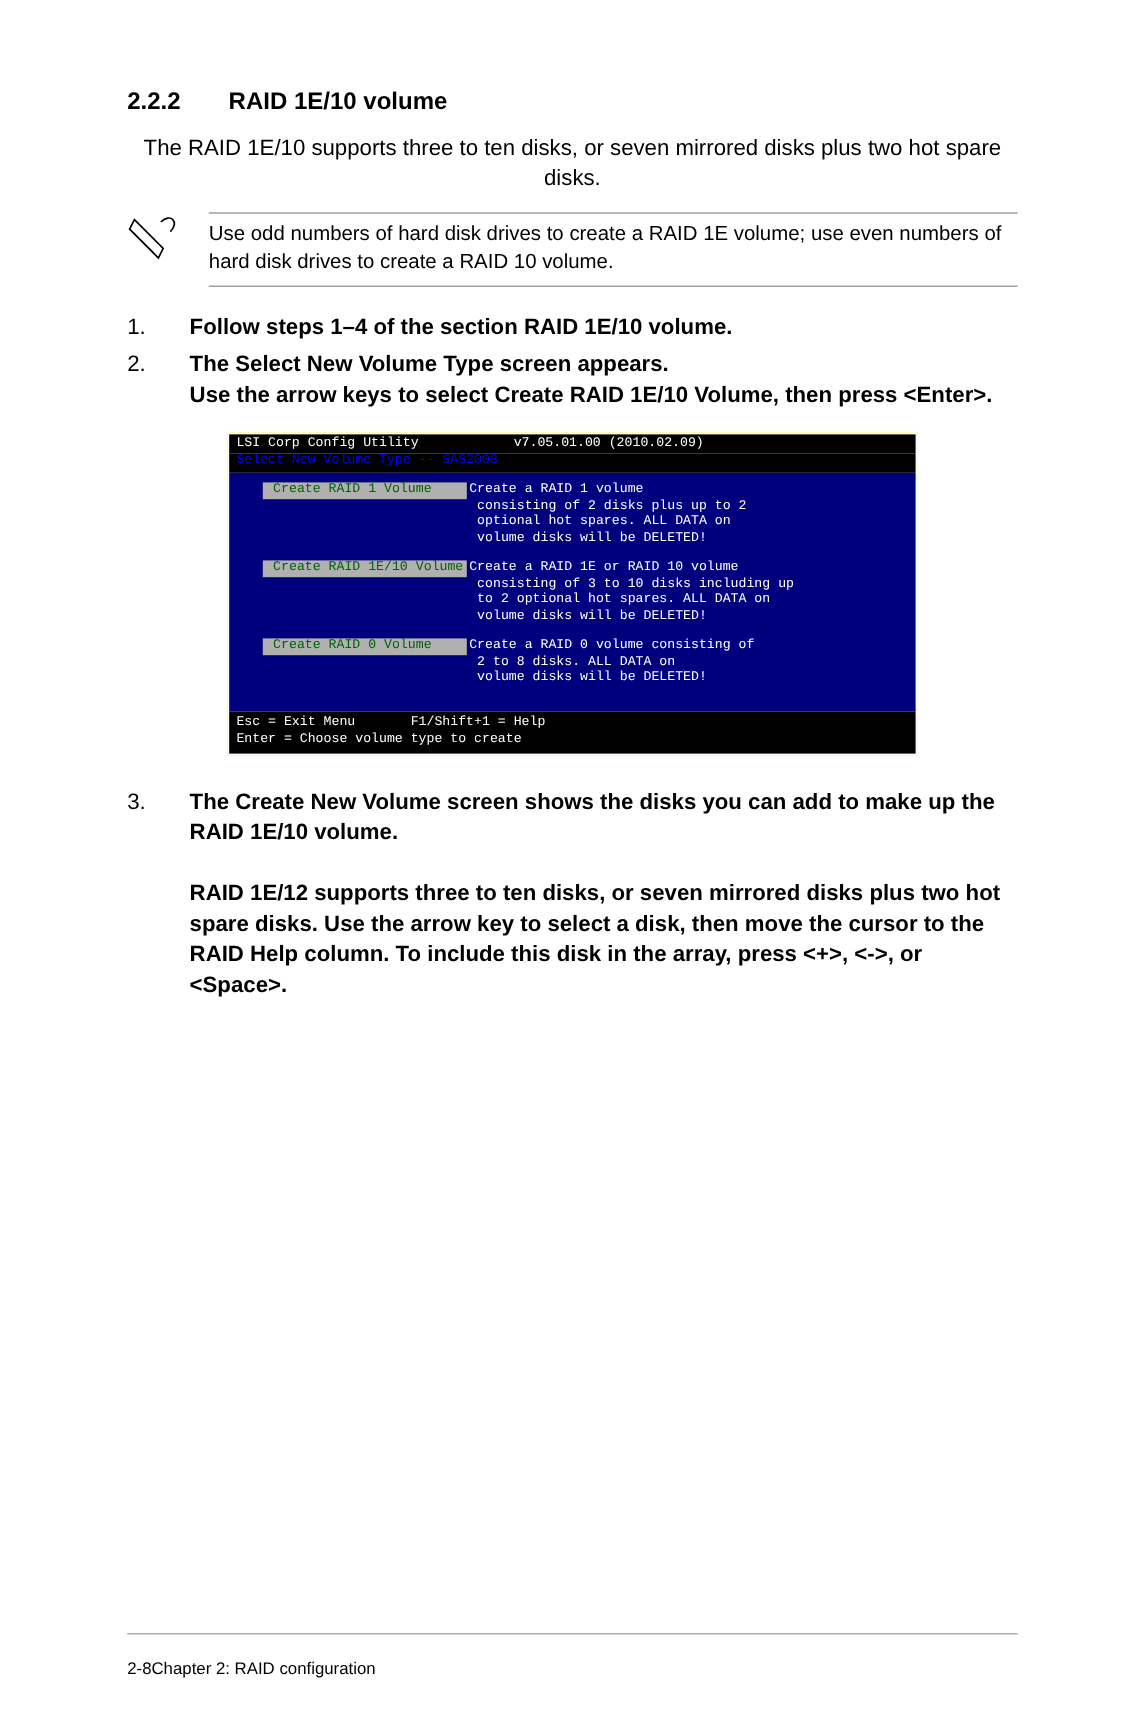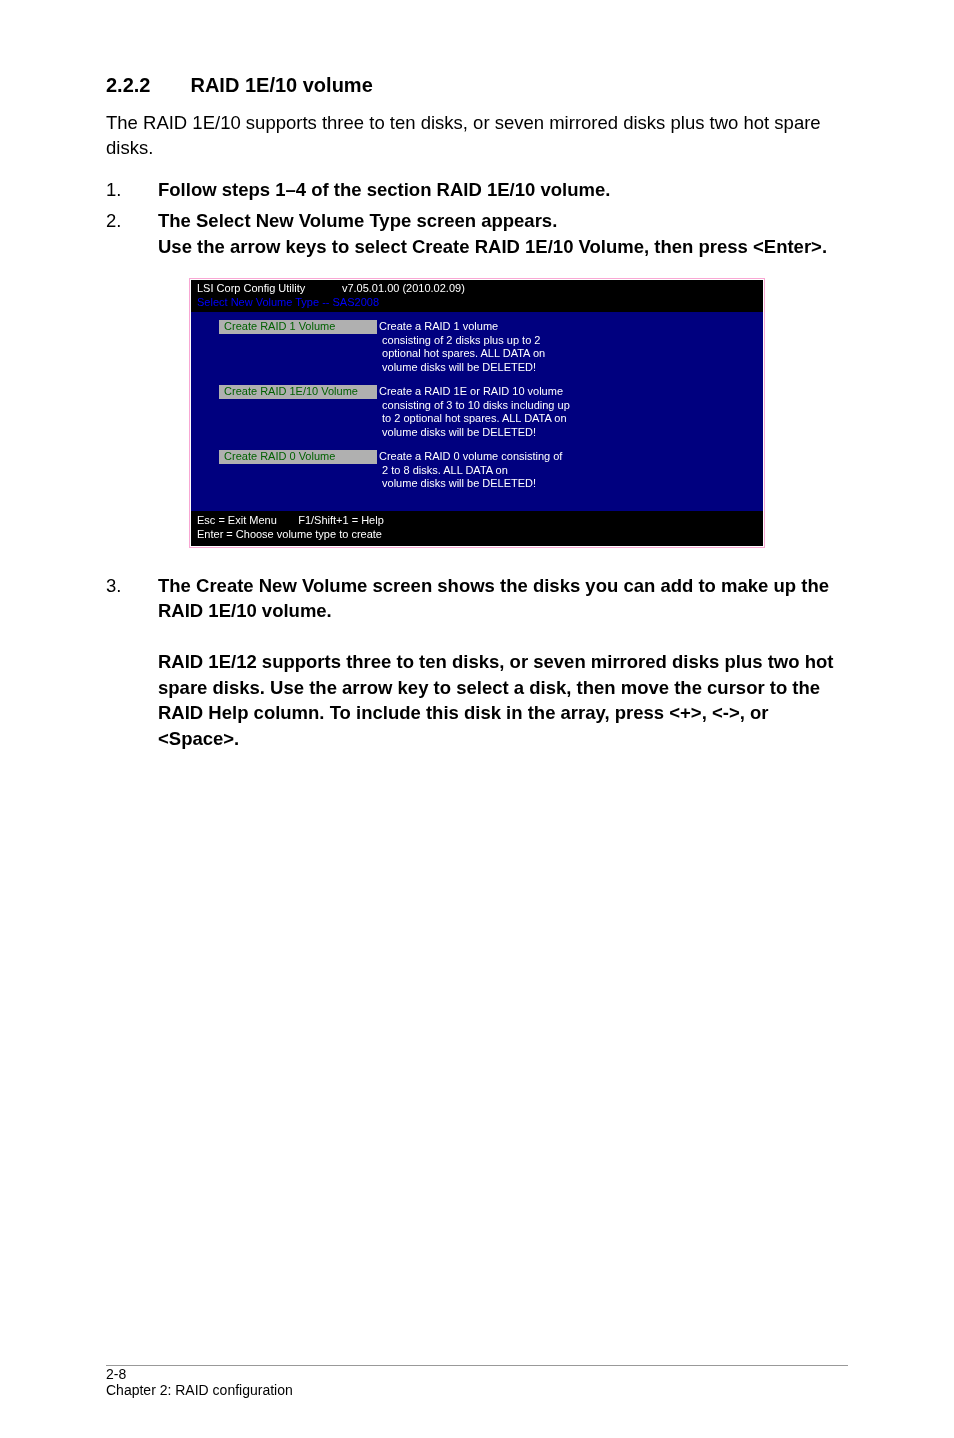"The RAID 1E/10 supports three" .body-text { text-align: none -> center }
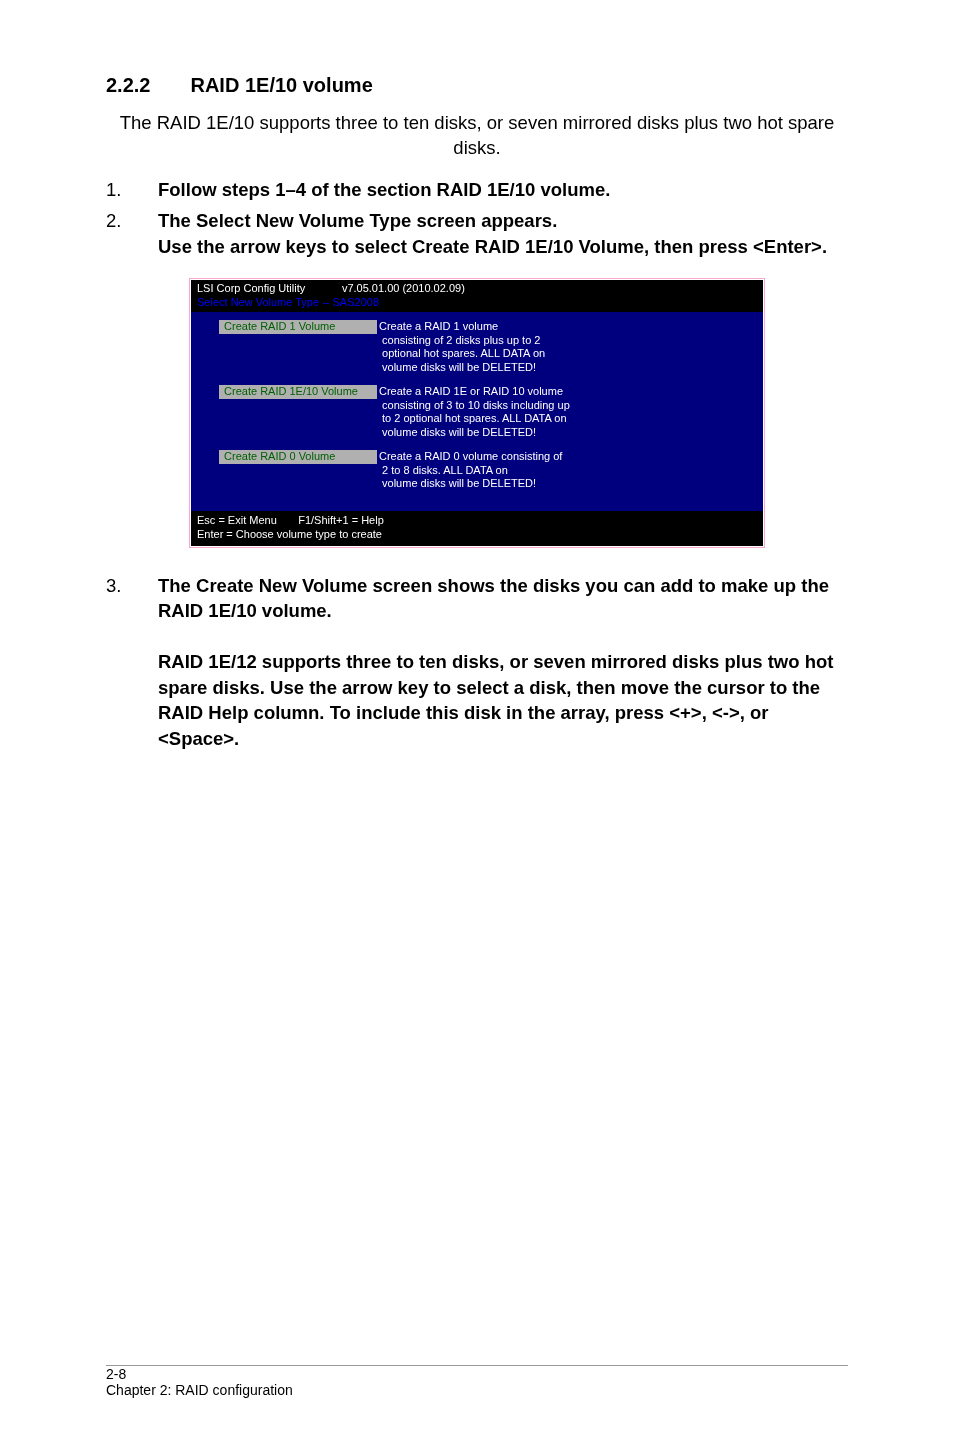"Use odd numbers of hard" div.note-row { html: none -> <div> <span> <svg> <path></path> <path></path> <line></line> </svg> </span> <div>Use odd numbers of hard disk drives to create a RAID 1E volume; use even numbers of hard disk drives to create a RAID 10 volume.</div> </div> }
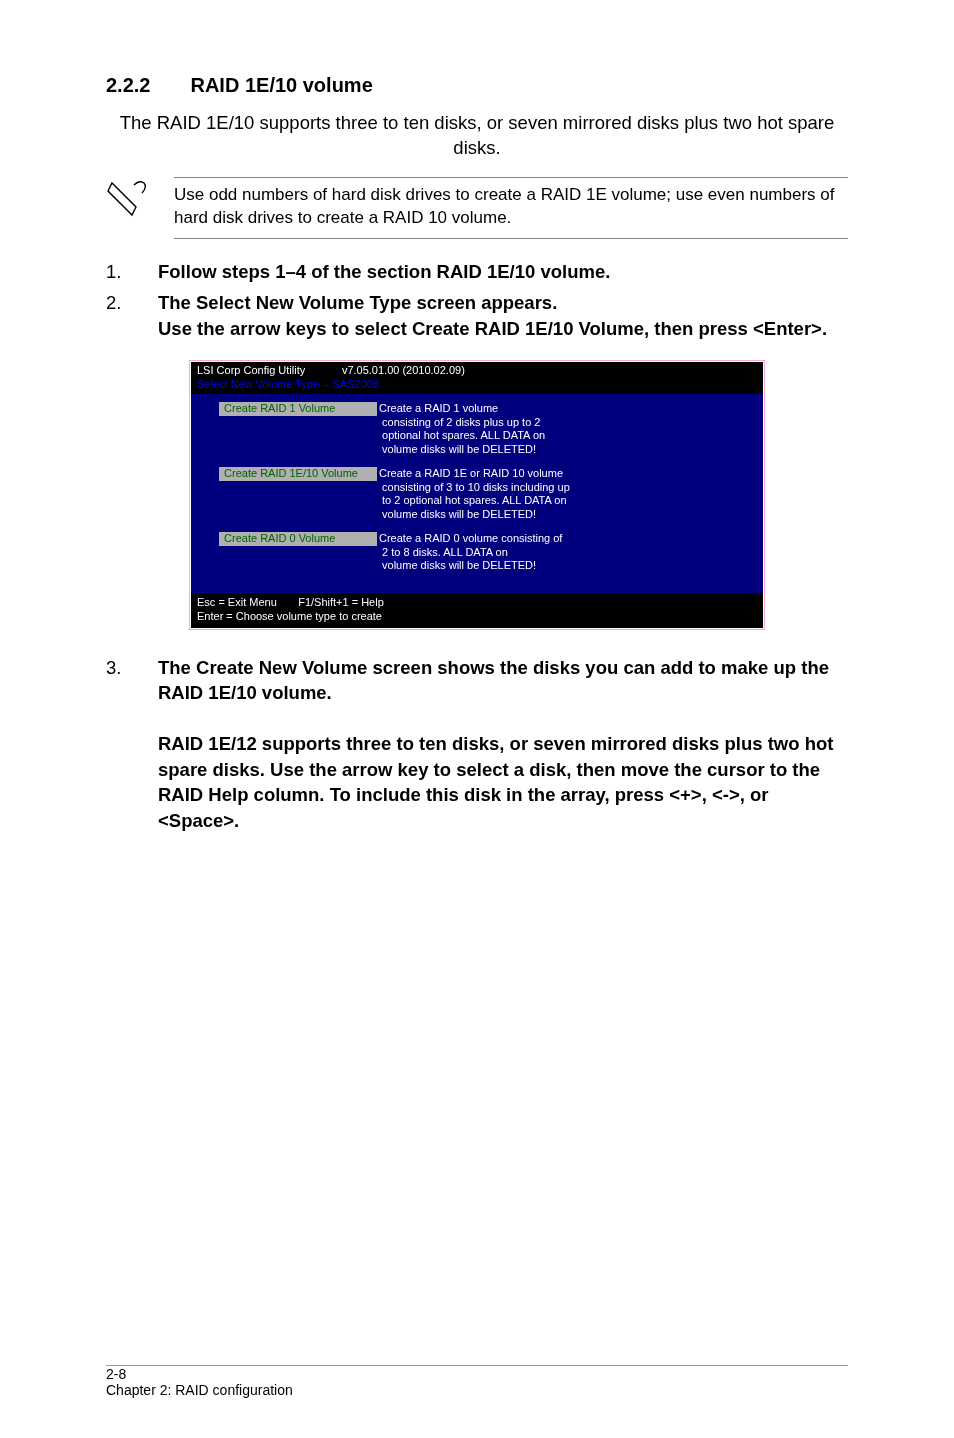"LSI Corp Config Utility v7.05.01.00" .terminal { background: #f9a8d4 -> #fef9c3; font-family: Liberation Sans, sans-serif -> Liberation Mono, monospace }
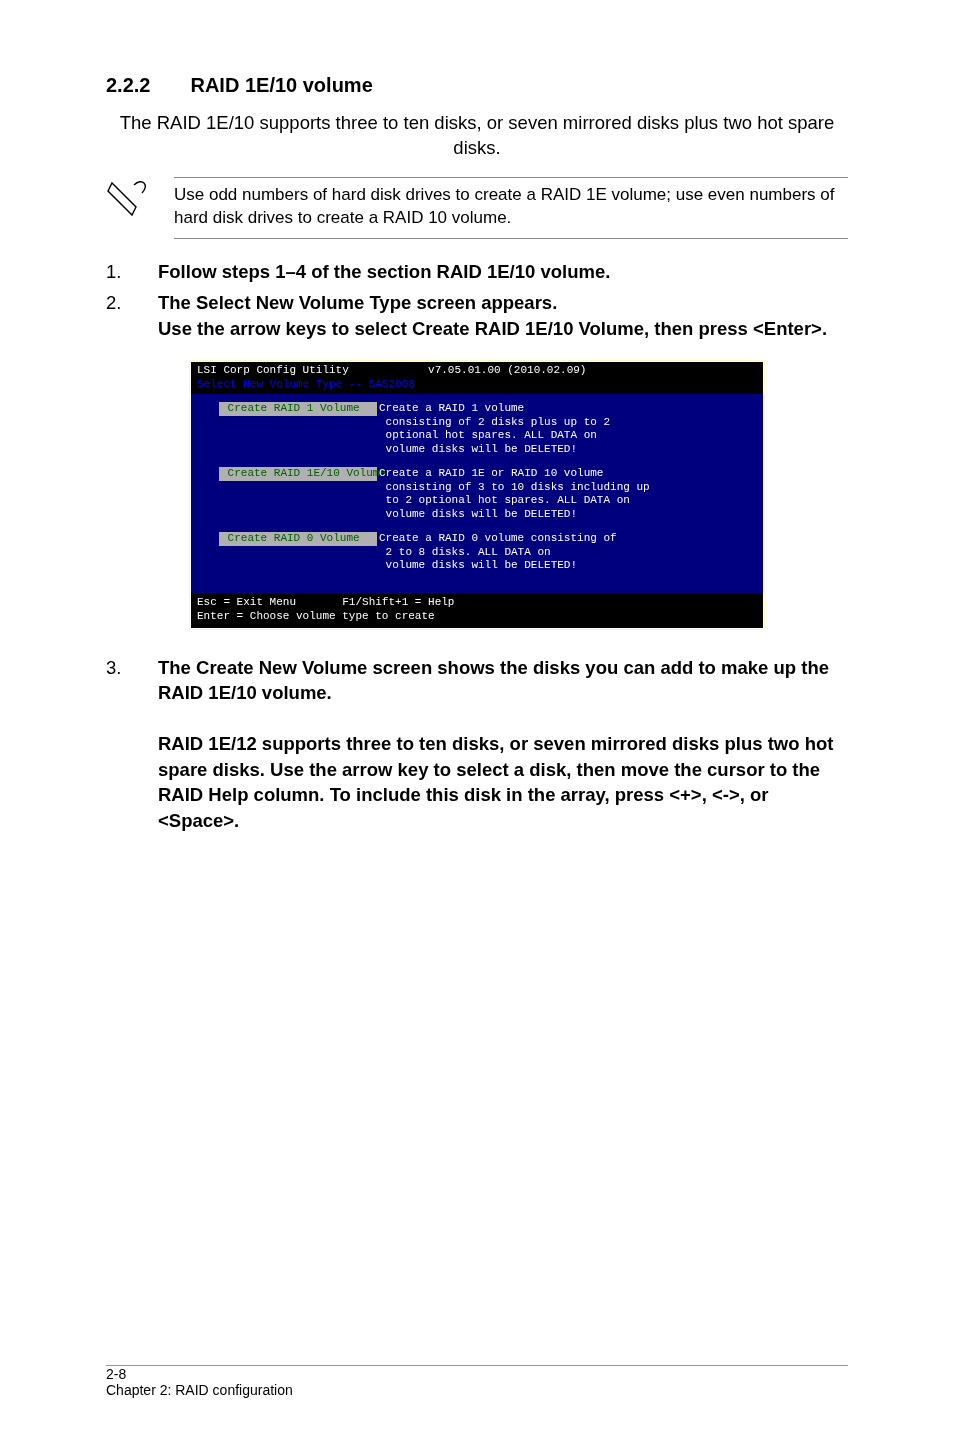"Create RAID 1 Volume" .term-opt { width: 158px -> 170px }
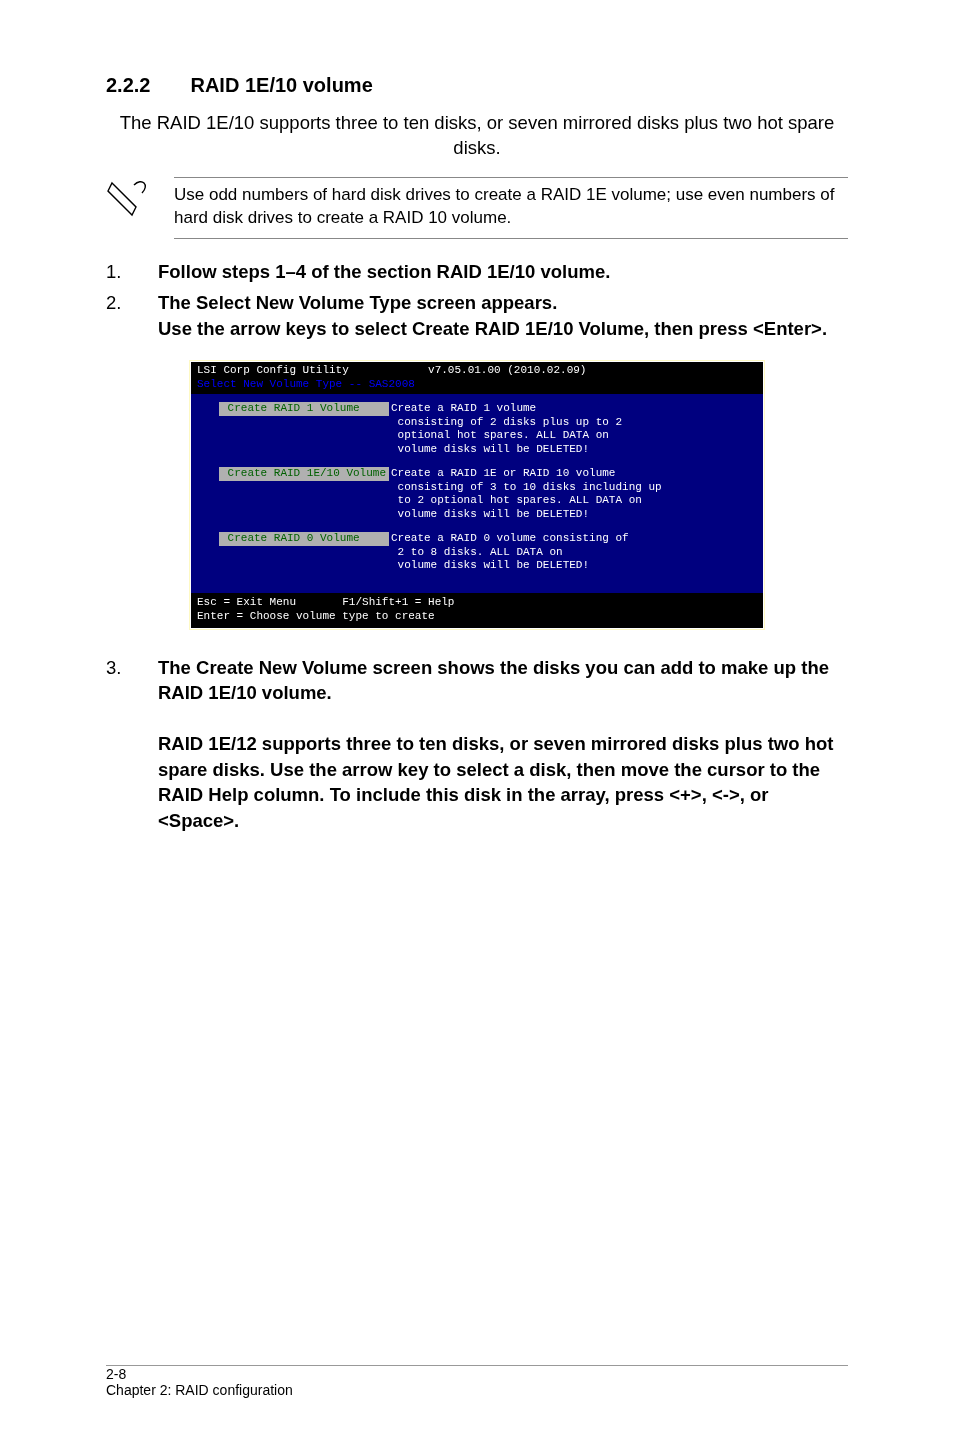"2-8" .footer { flex-direction: column -> none; padding-top: 0 -> 20px }
